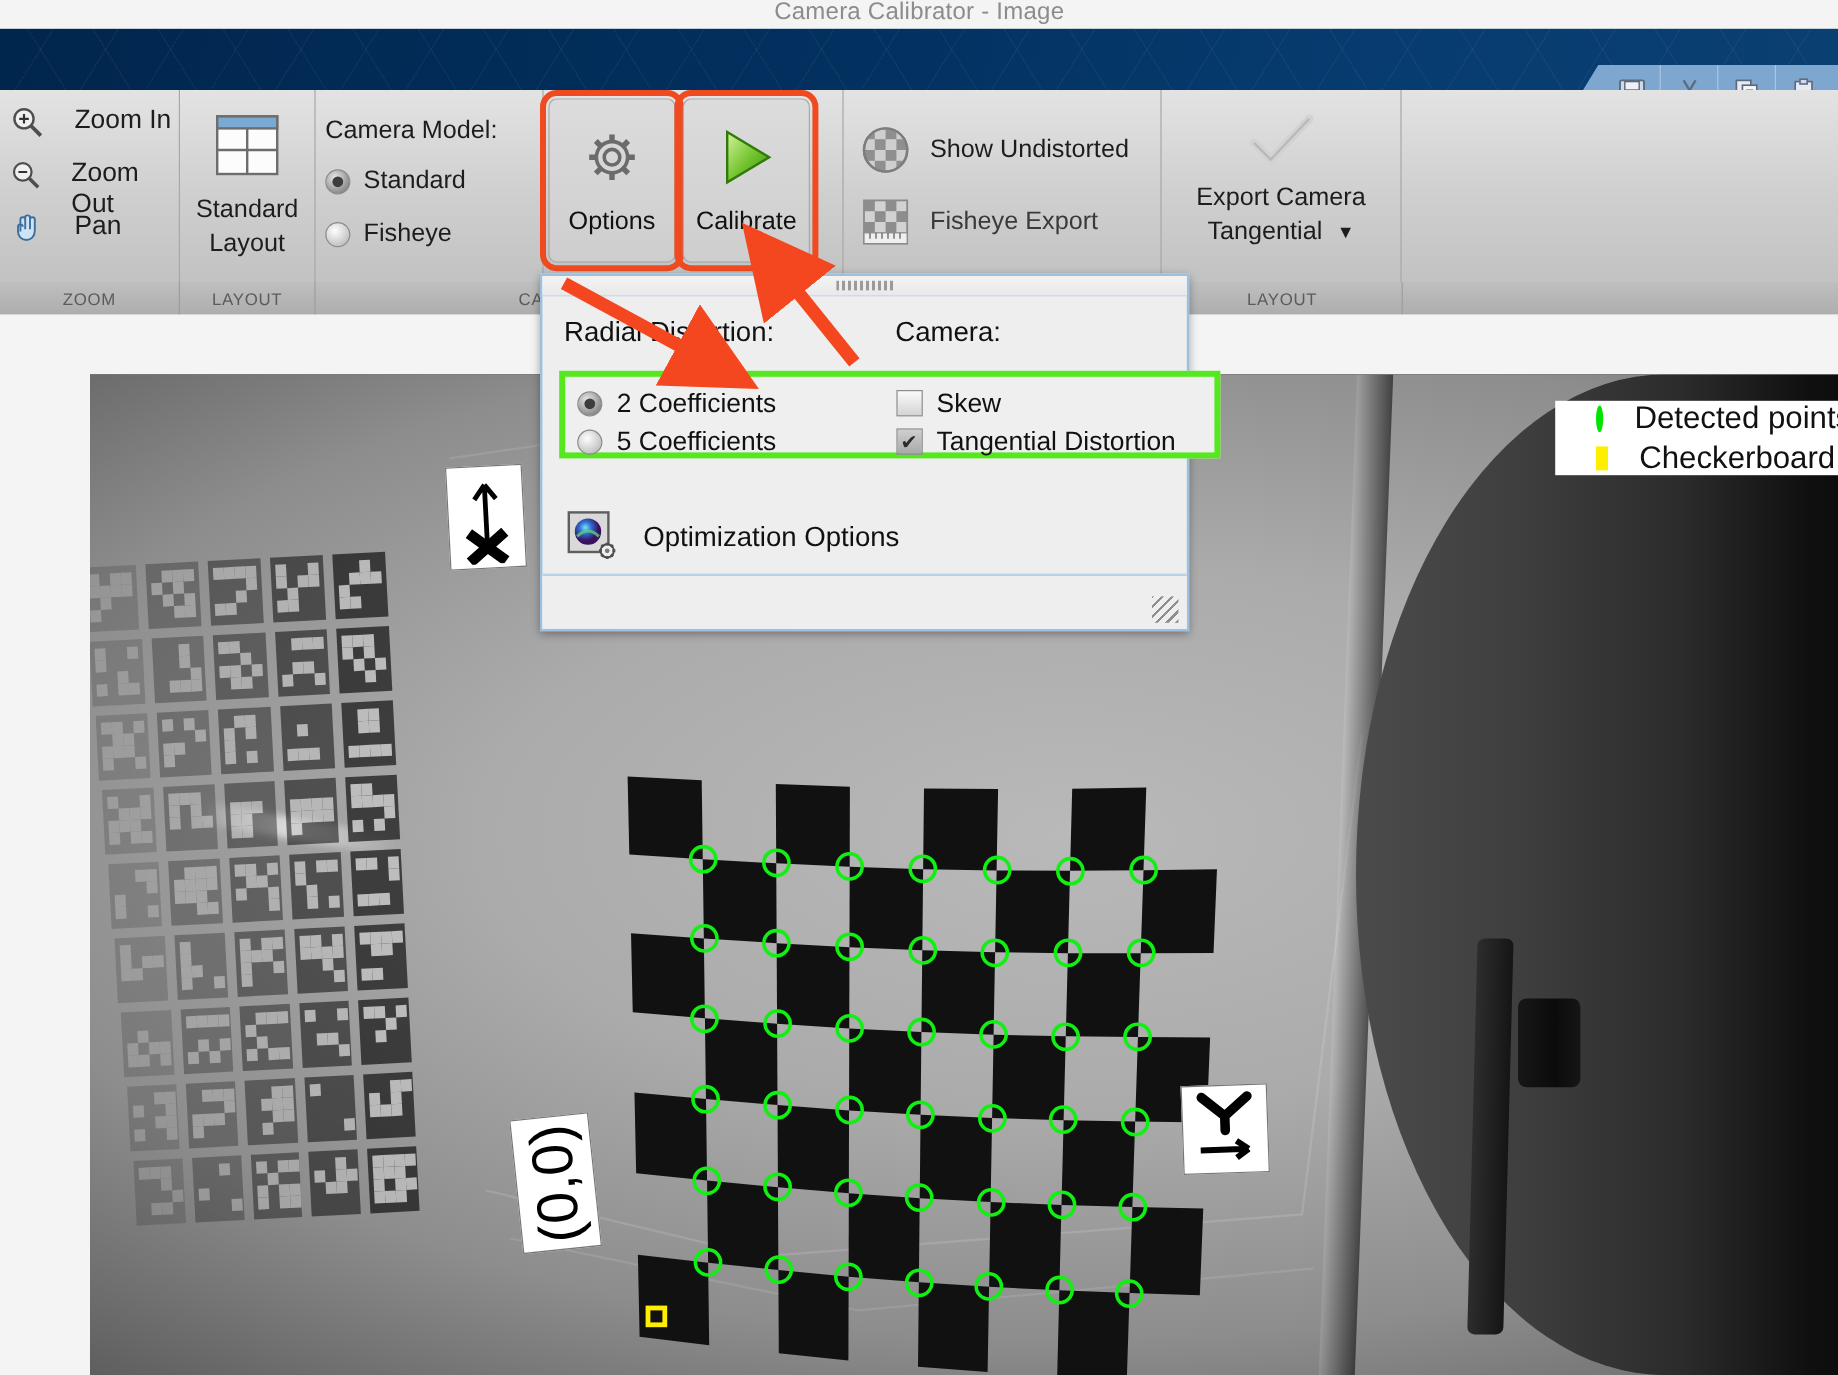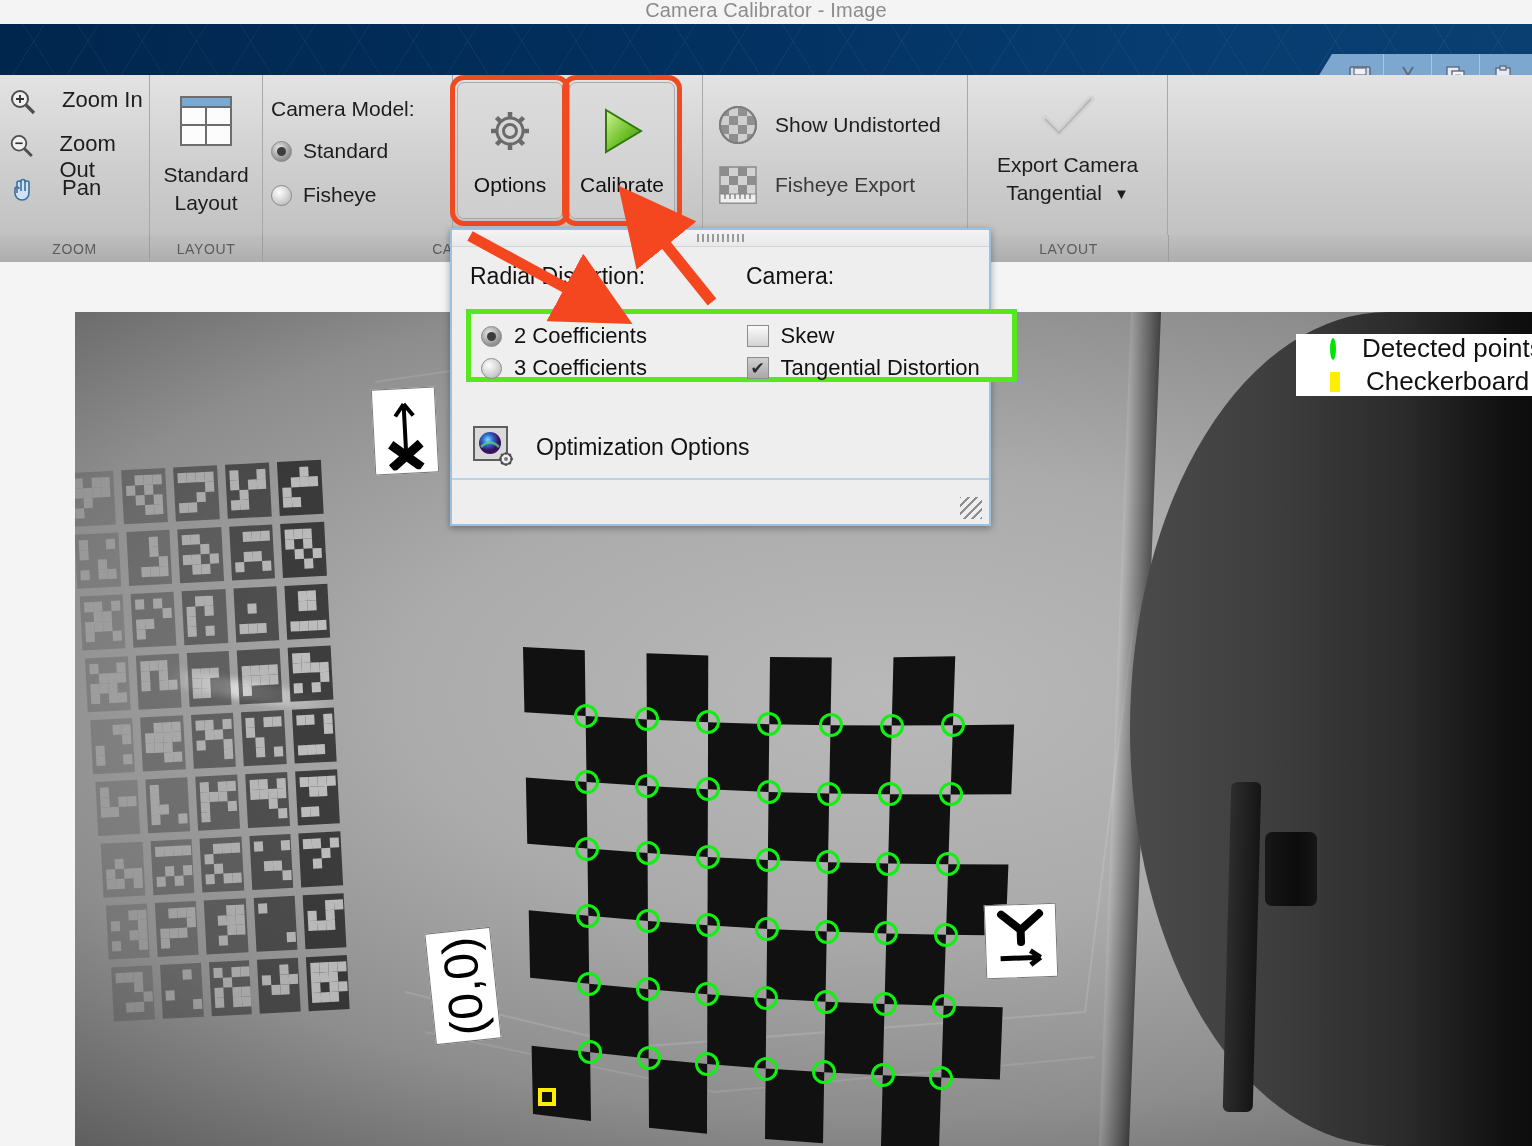"3 Coefficients" span.lbl { text: 3 -> 5 }
